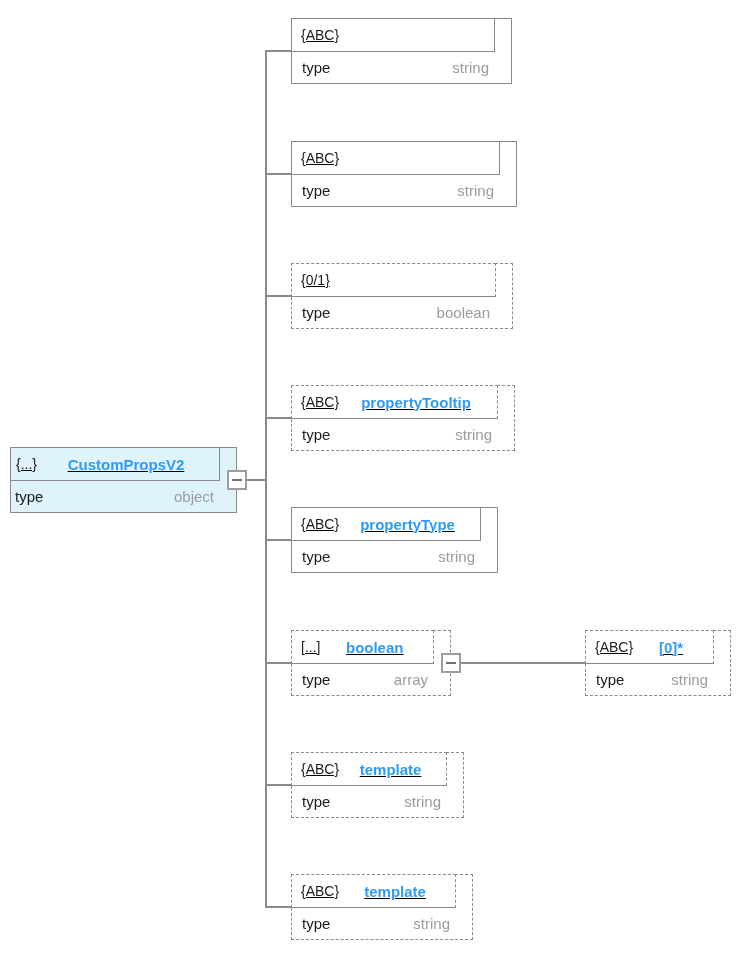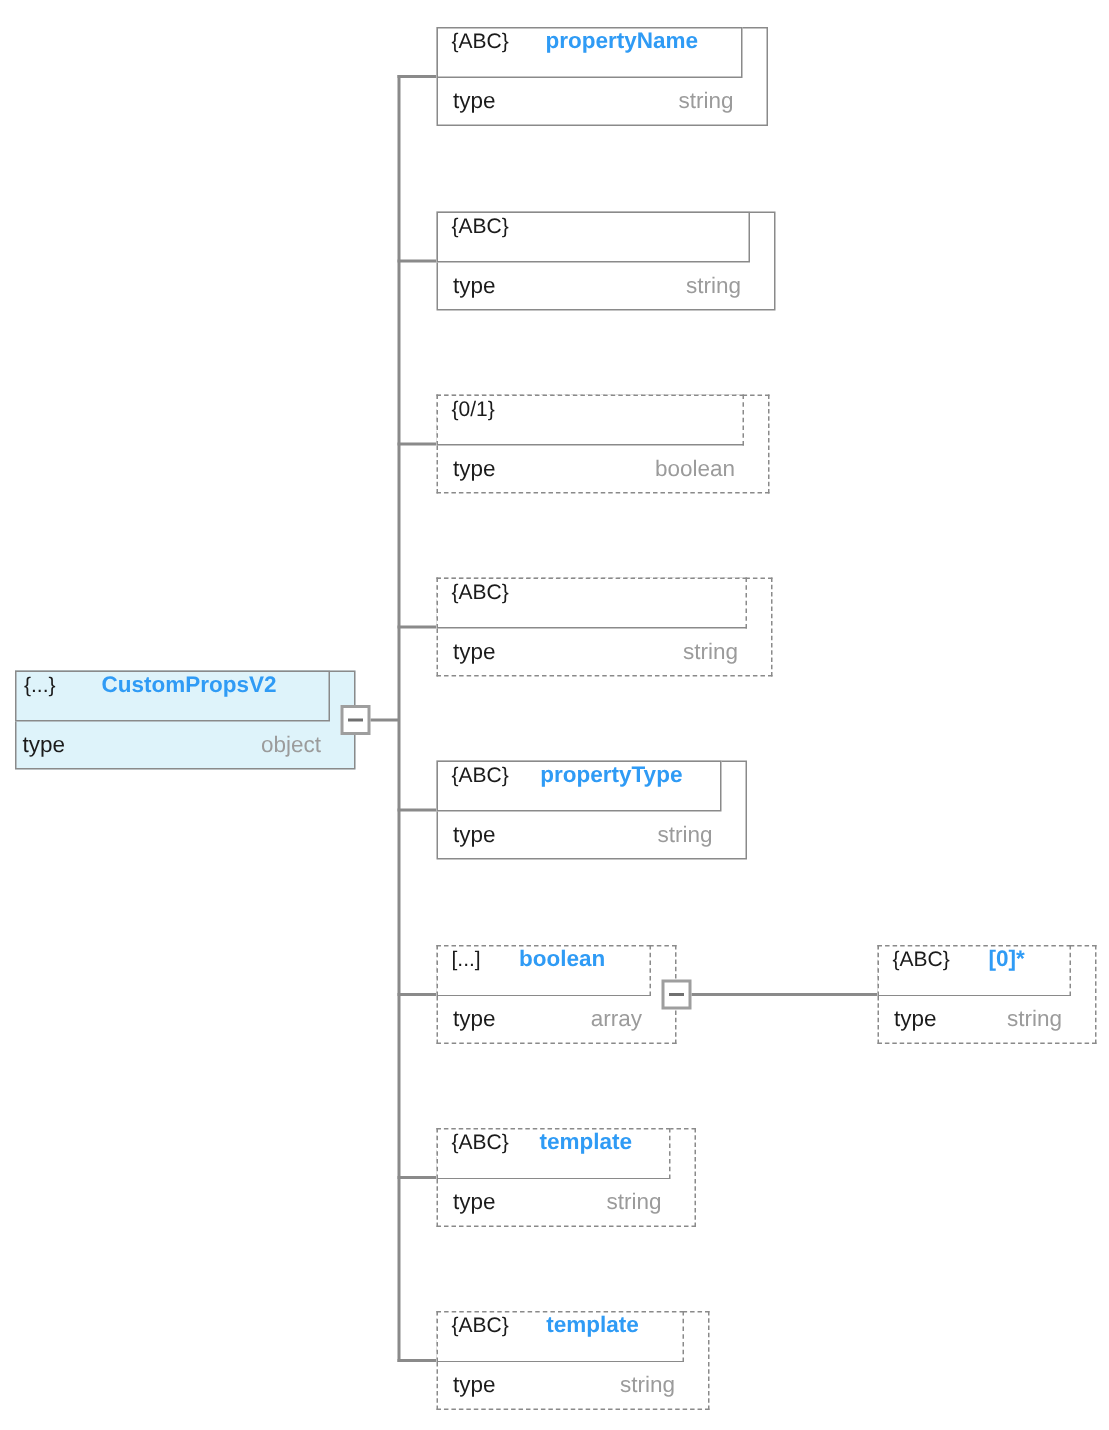"{ABC}" .nheader { align-items: flex-start -> center; text-decoration: none -> underline }
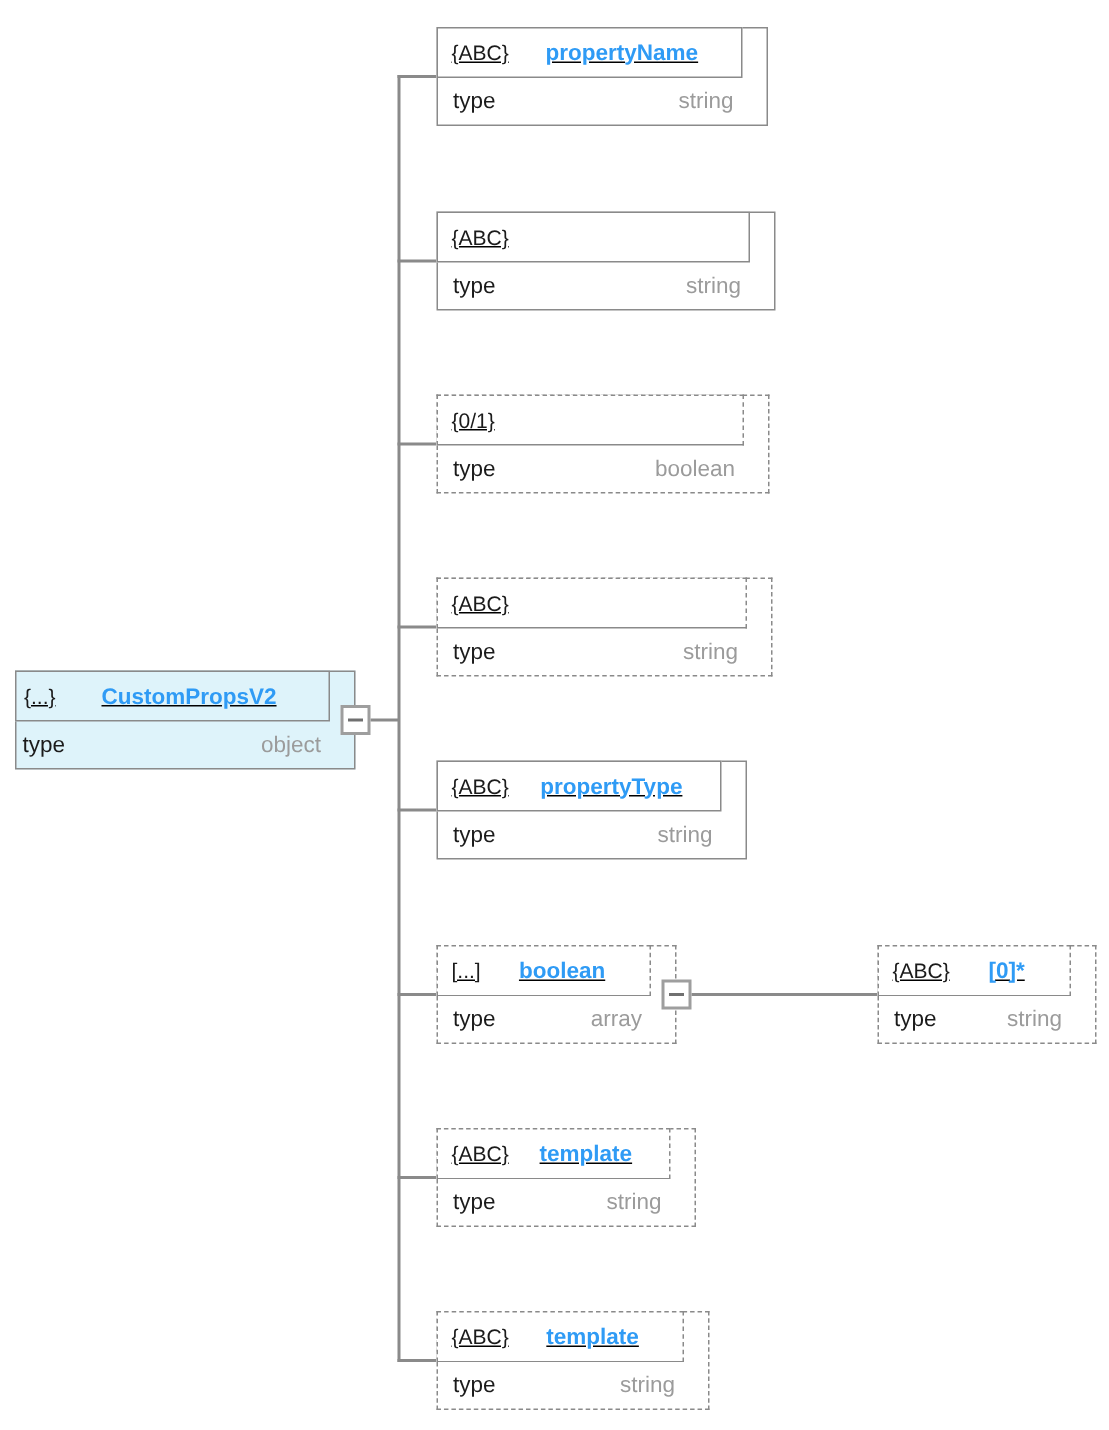"propertyName" span.hname { html: <span>propertyName</span> -> none }
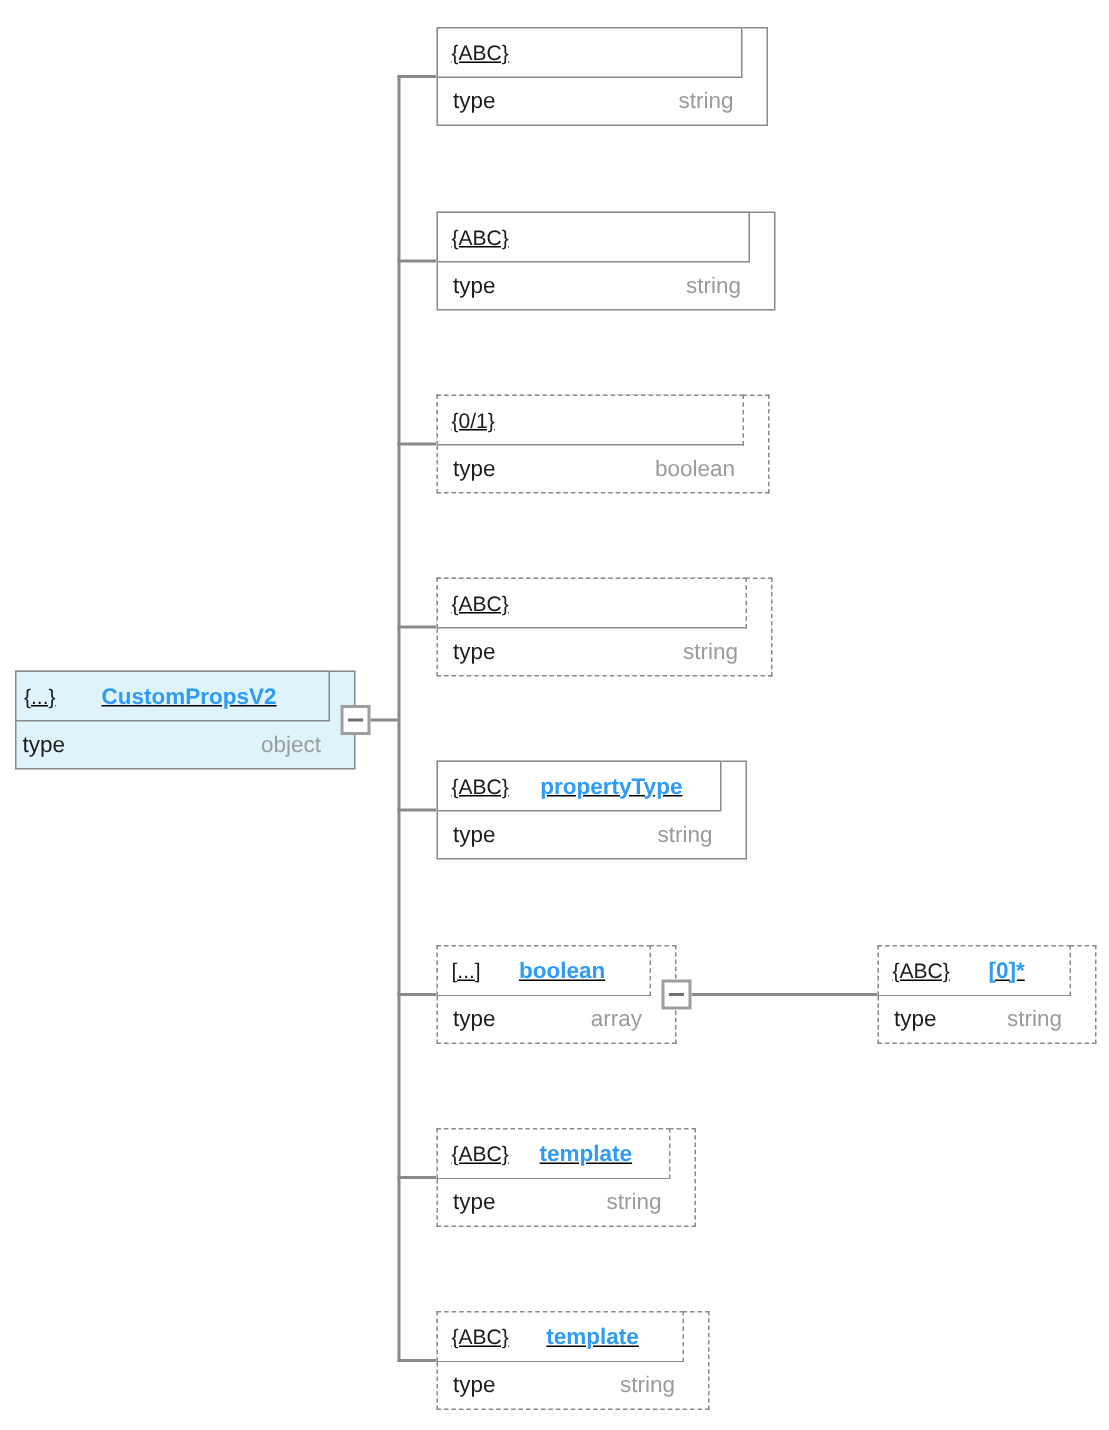"propertyTooltip" span.hname { html: none -> <span>propertyTooltip</span> }
